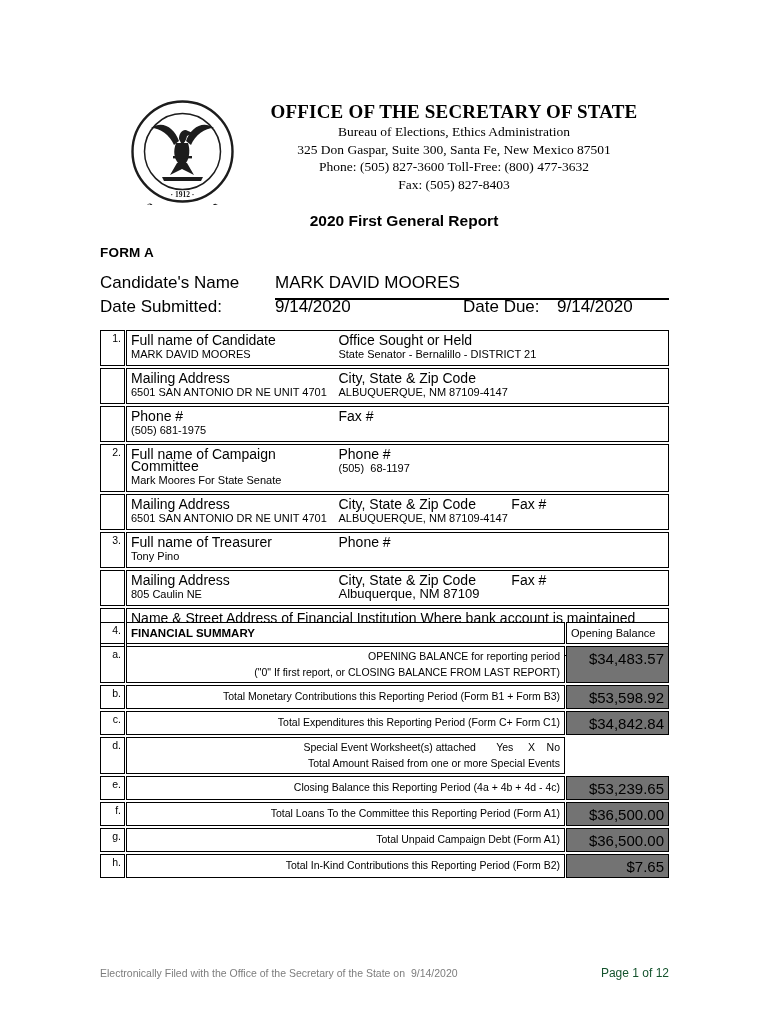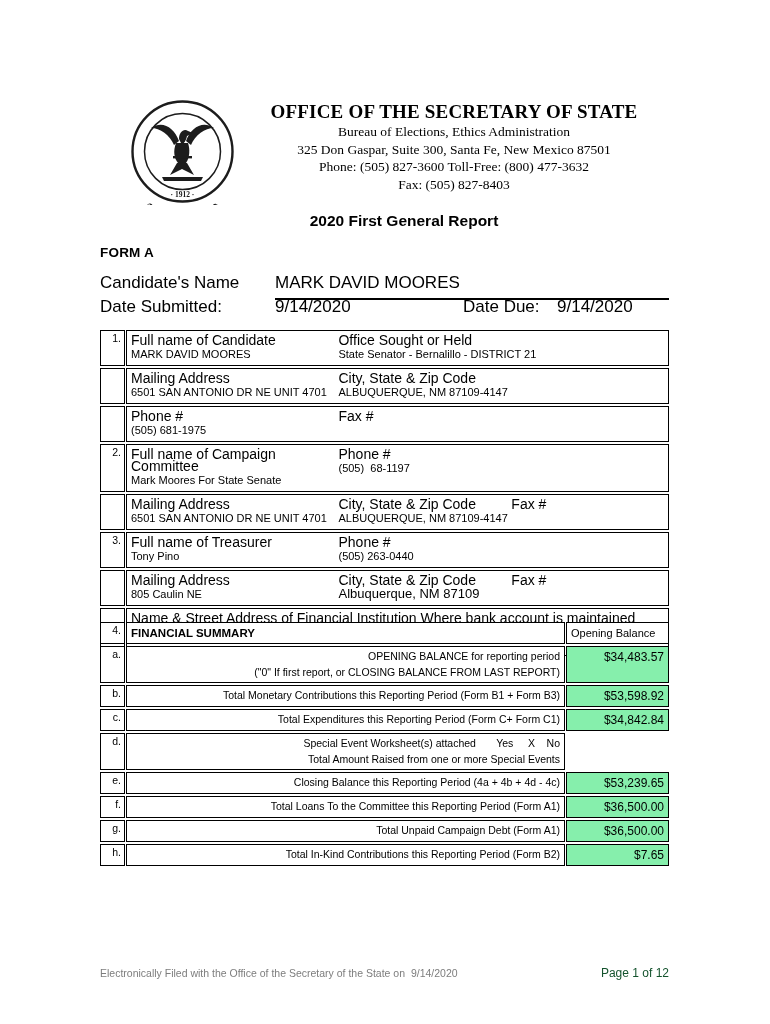"(505) 263-0440" div.fvalue { html: <div>(505) 263-0440</div> -> none }
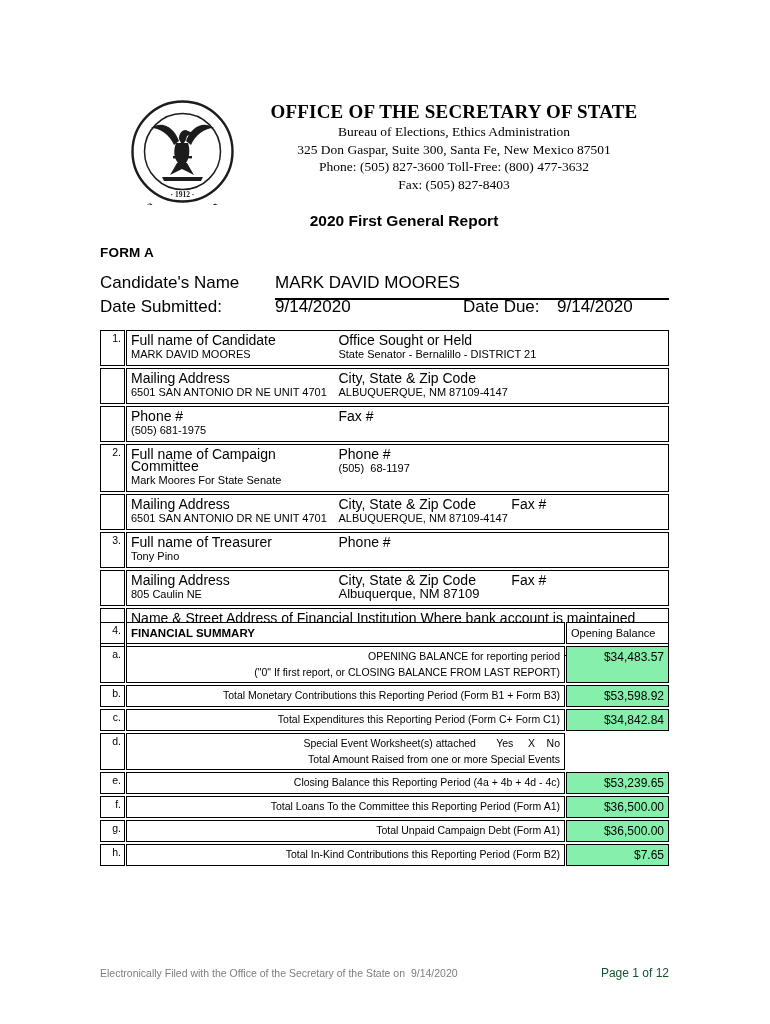"$34,483.57" .amount-cell { background: #86efac -> #737373; font-size: 12px -> 15px }
